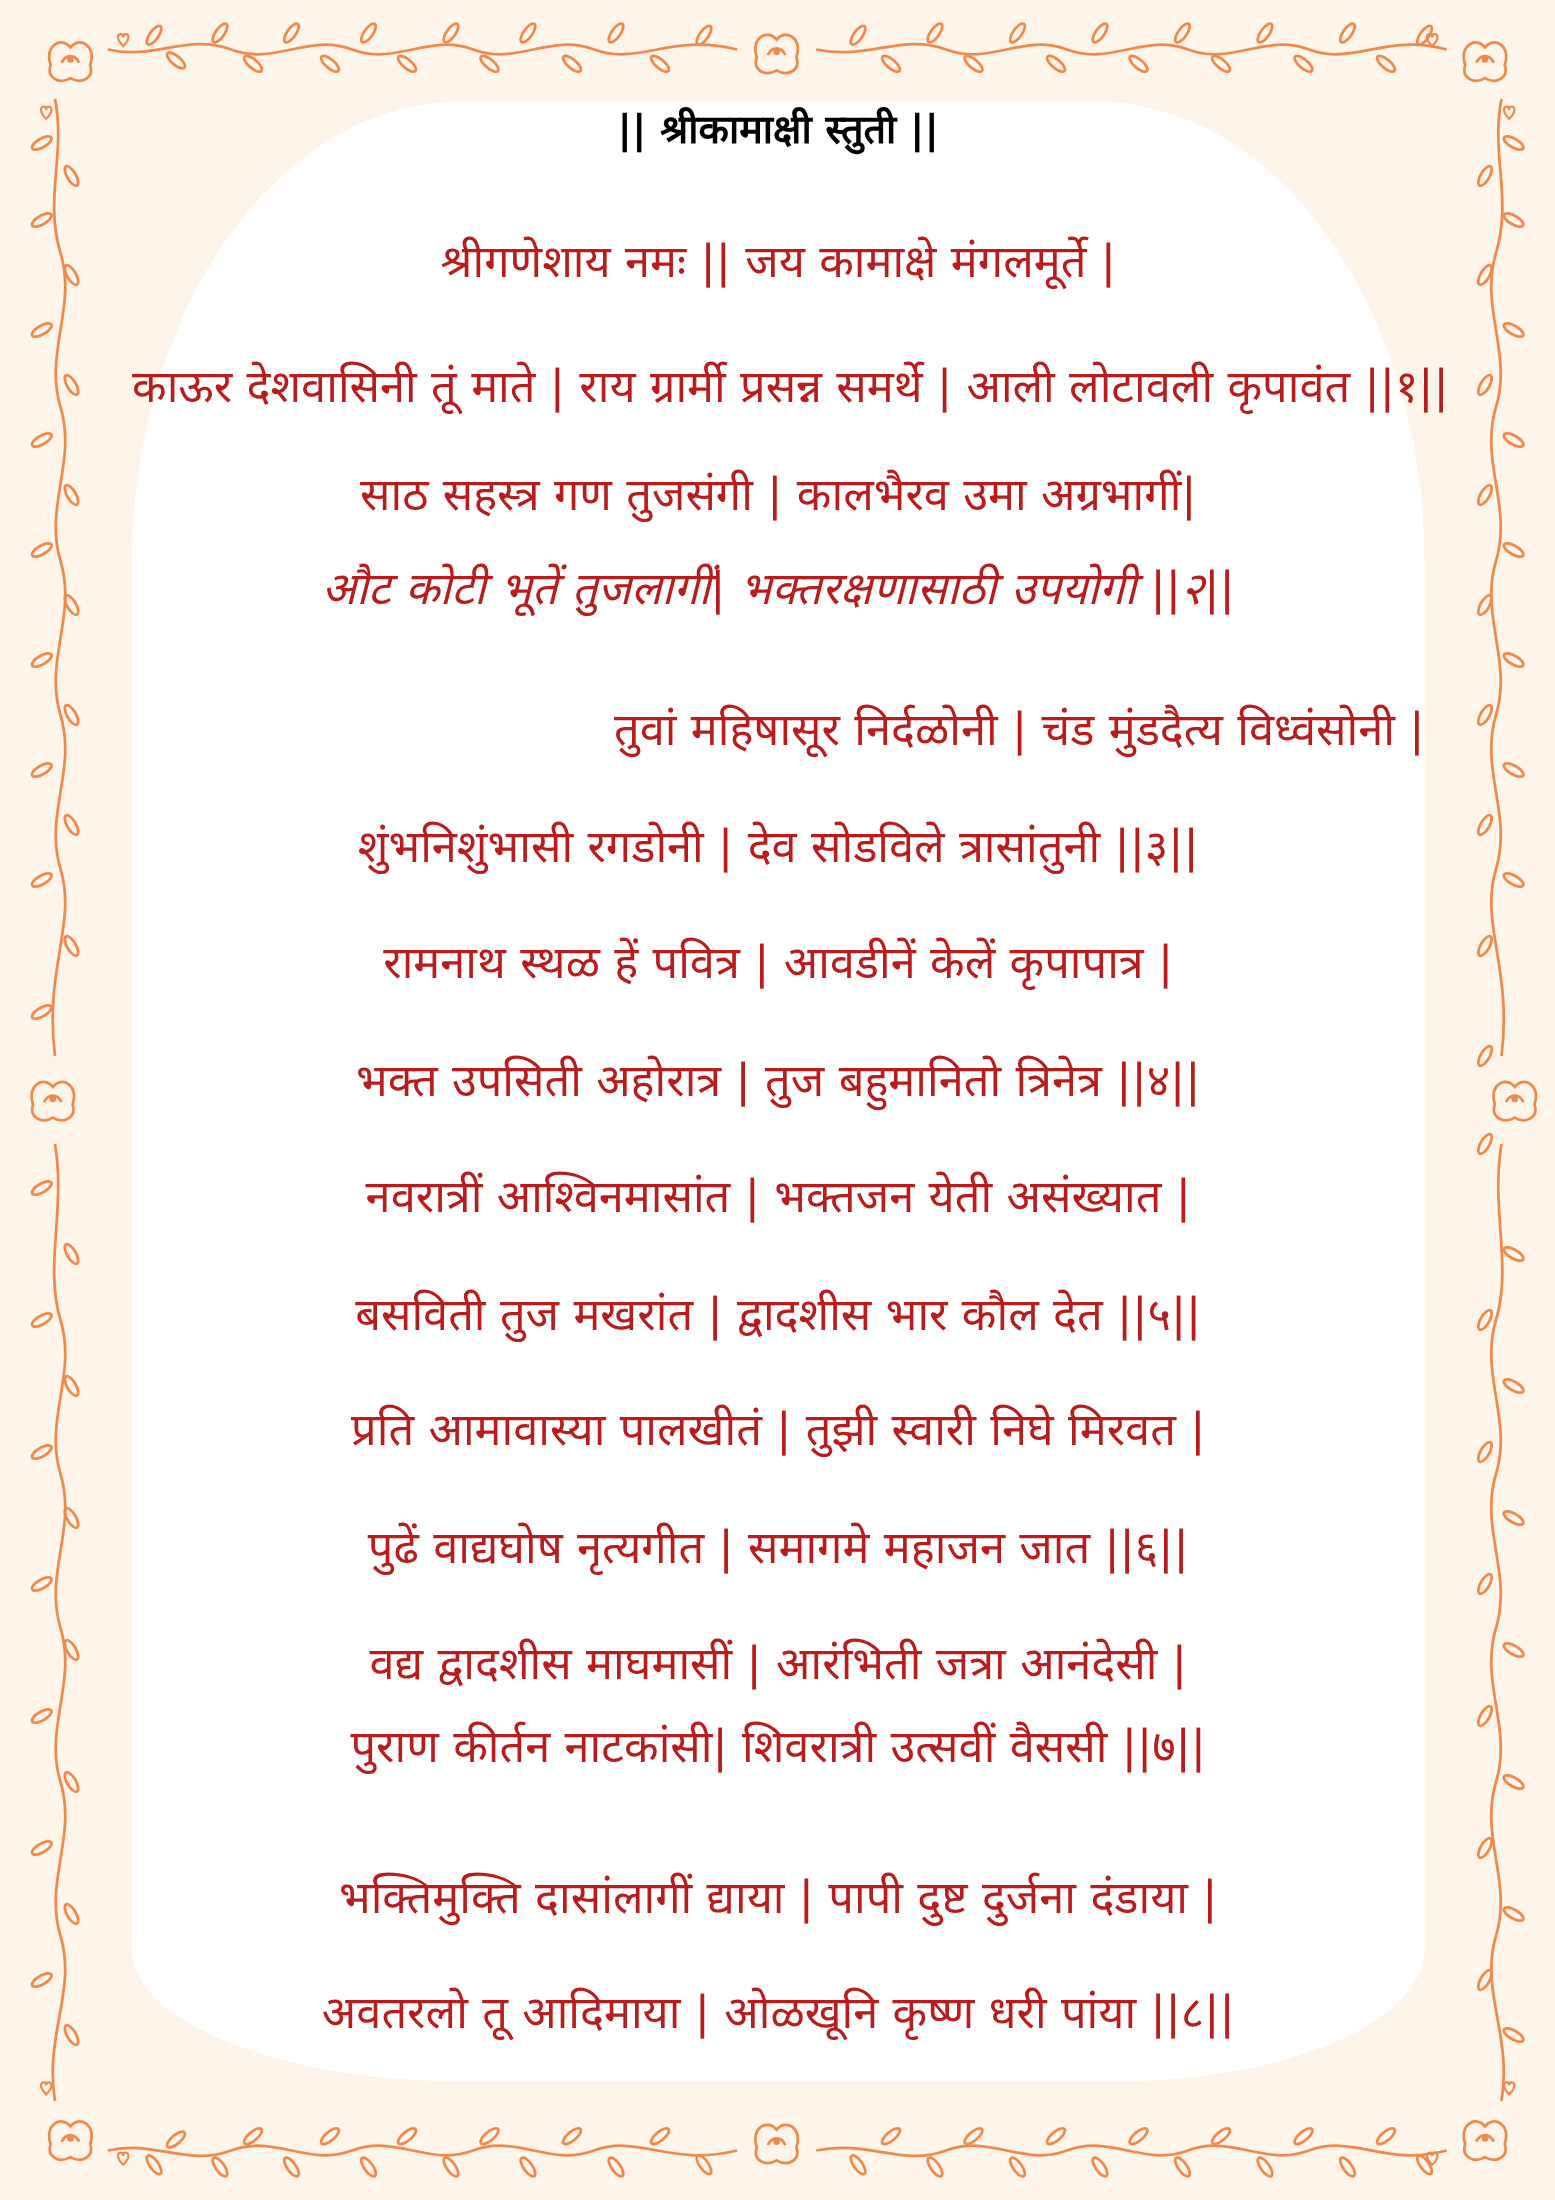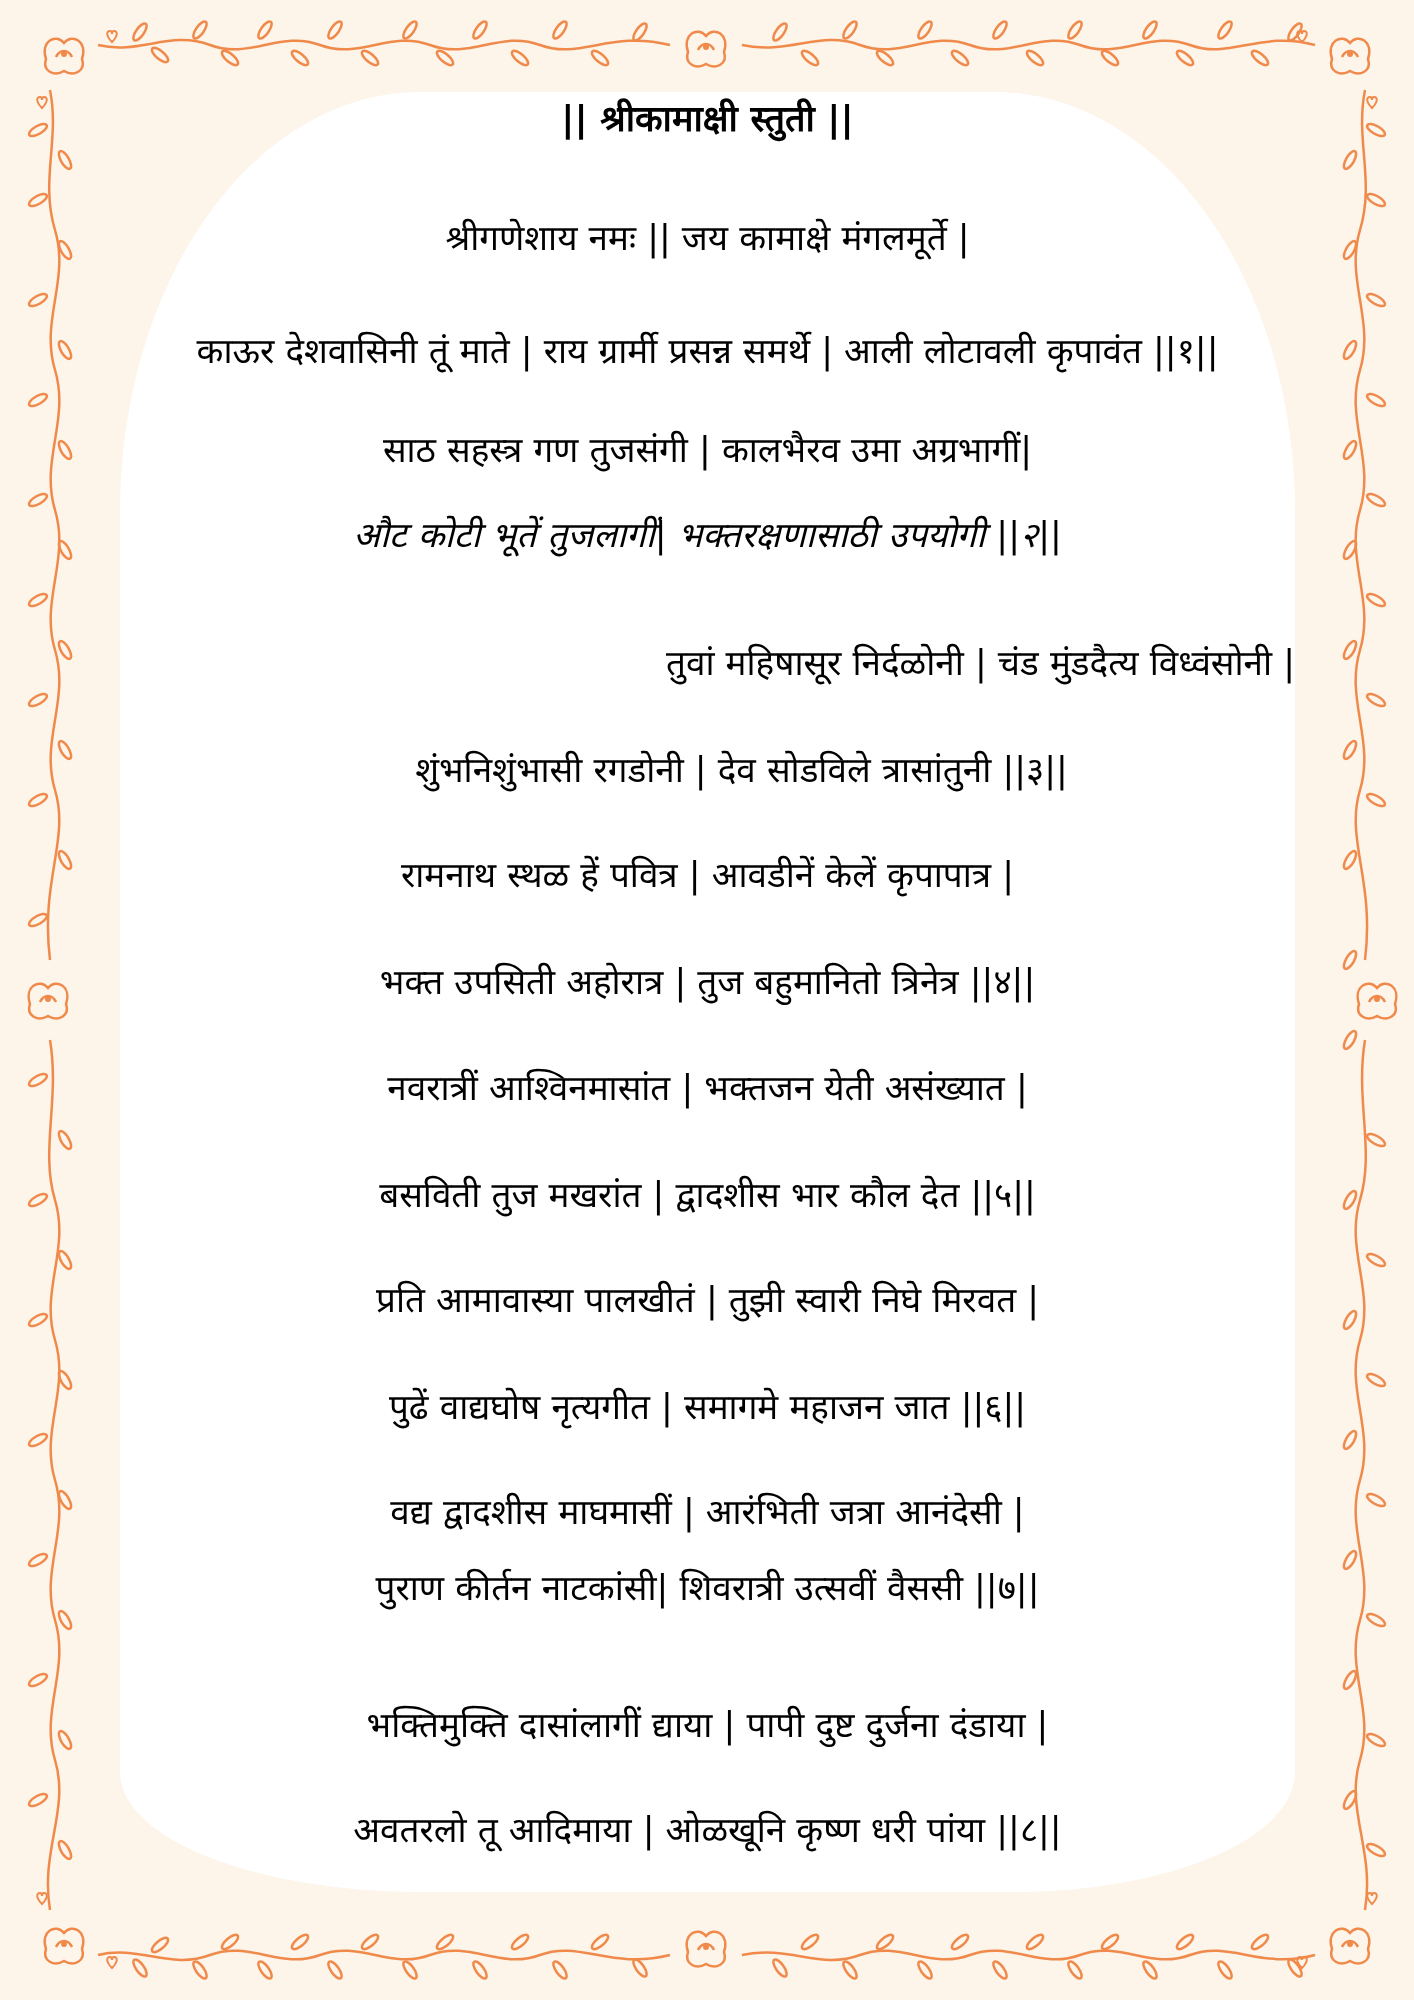"श्रीगणेशाय नमः || जय कामाक्षे" .verse-line { color: #000000 -> #b91c1c; font-size: 35px -> 41px }
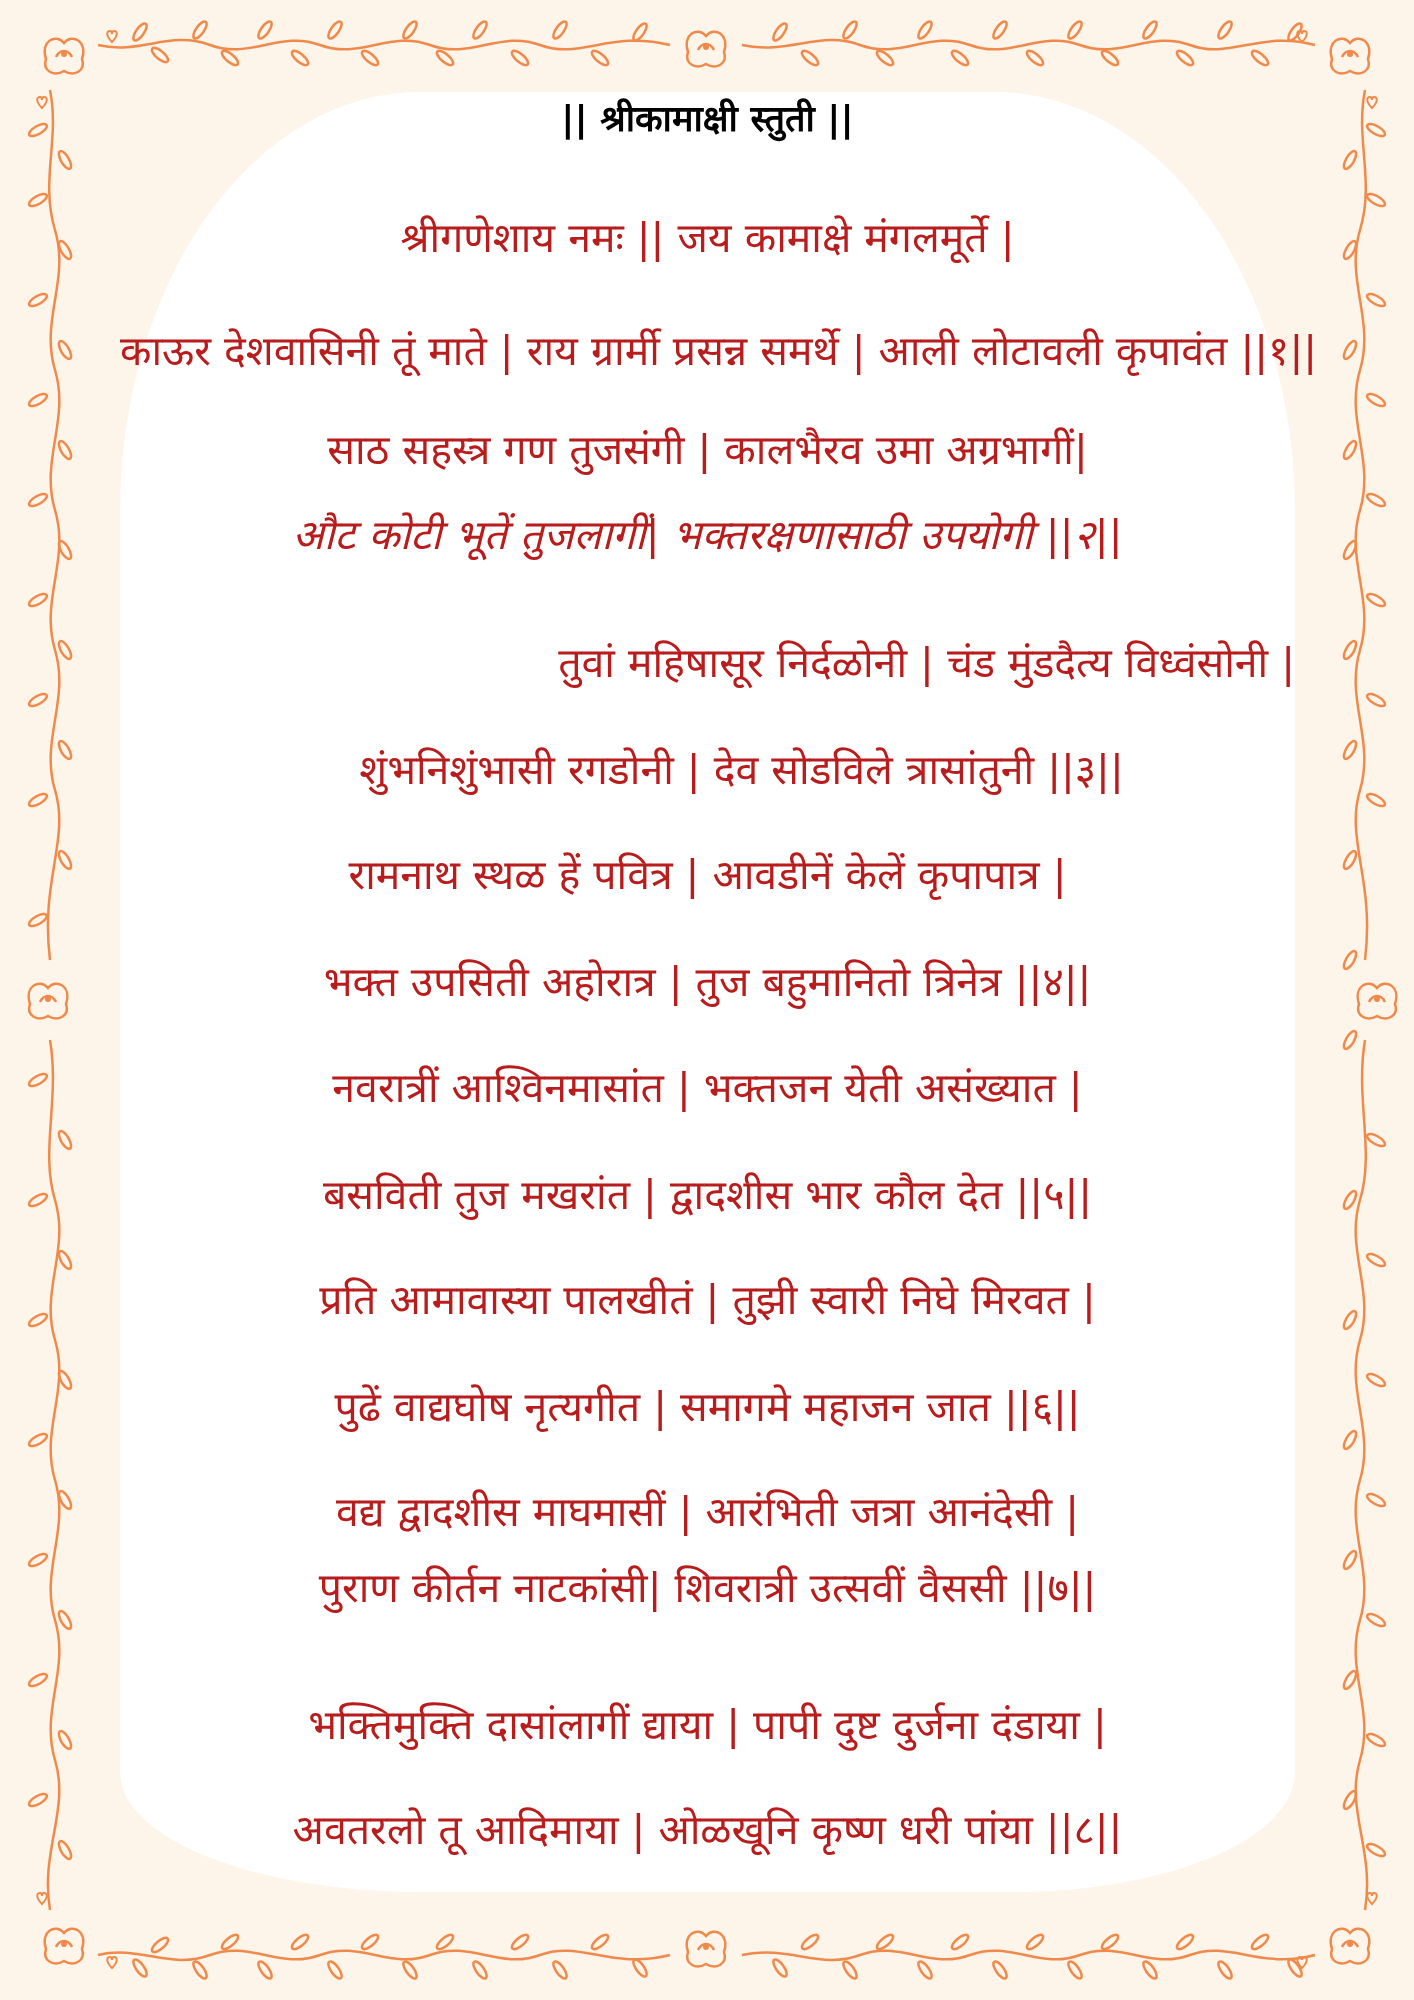"शुंभनिशुंभासी रगडोनी | देव सोडविले" div.verse-line { padding-left: 34px -> none }
